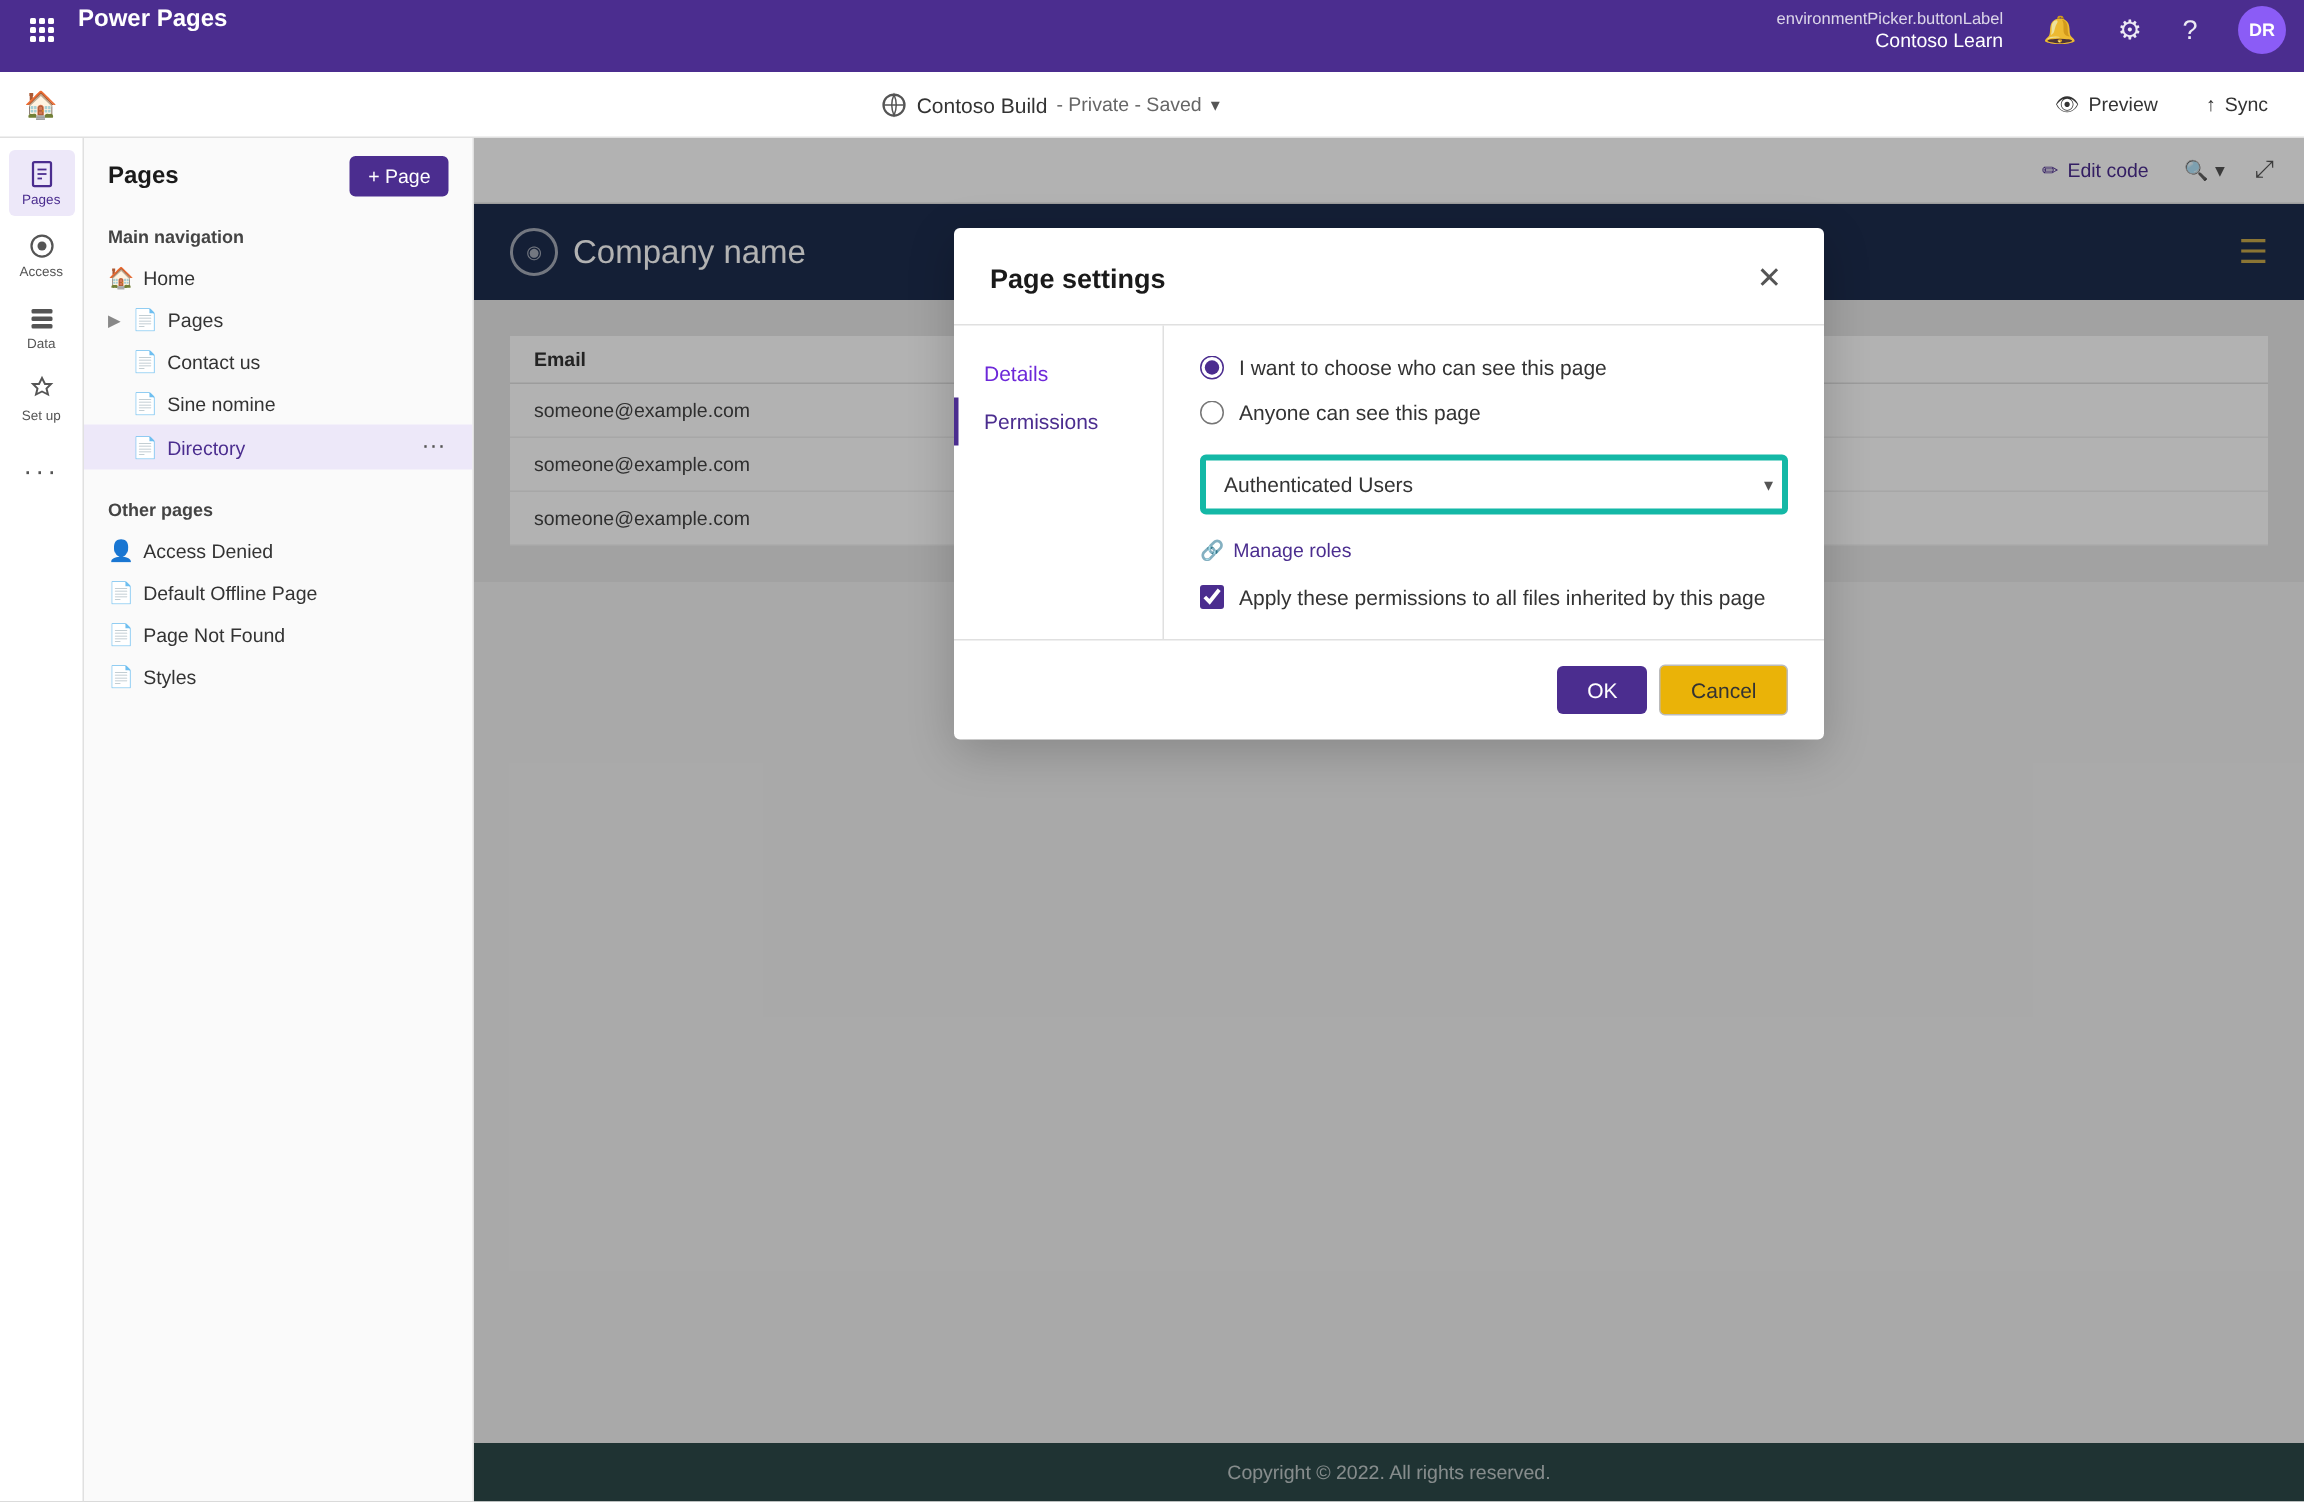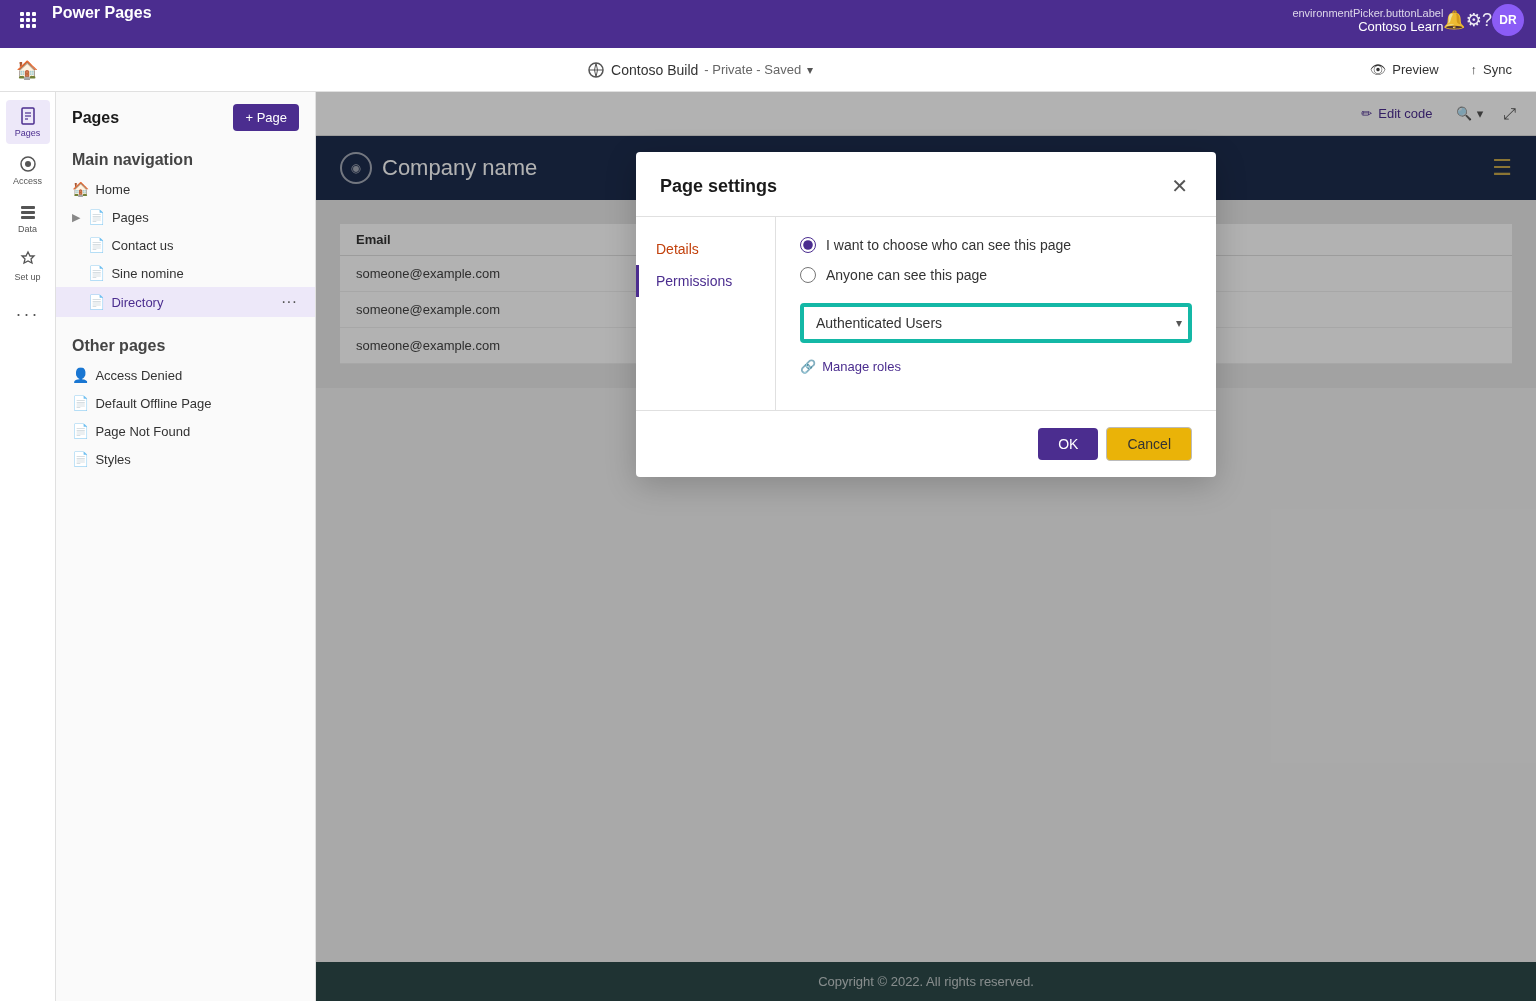"environmentPicker.buttonLabel" .top-bar-right { gap: 0 -> 27px }
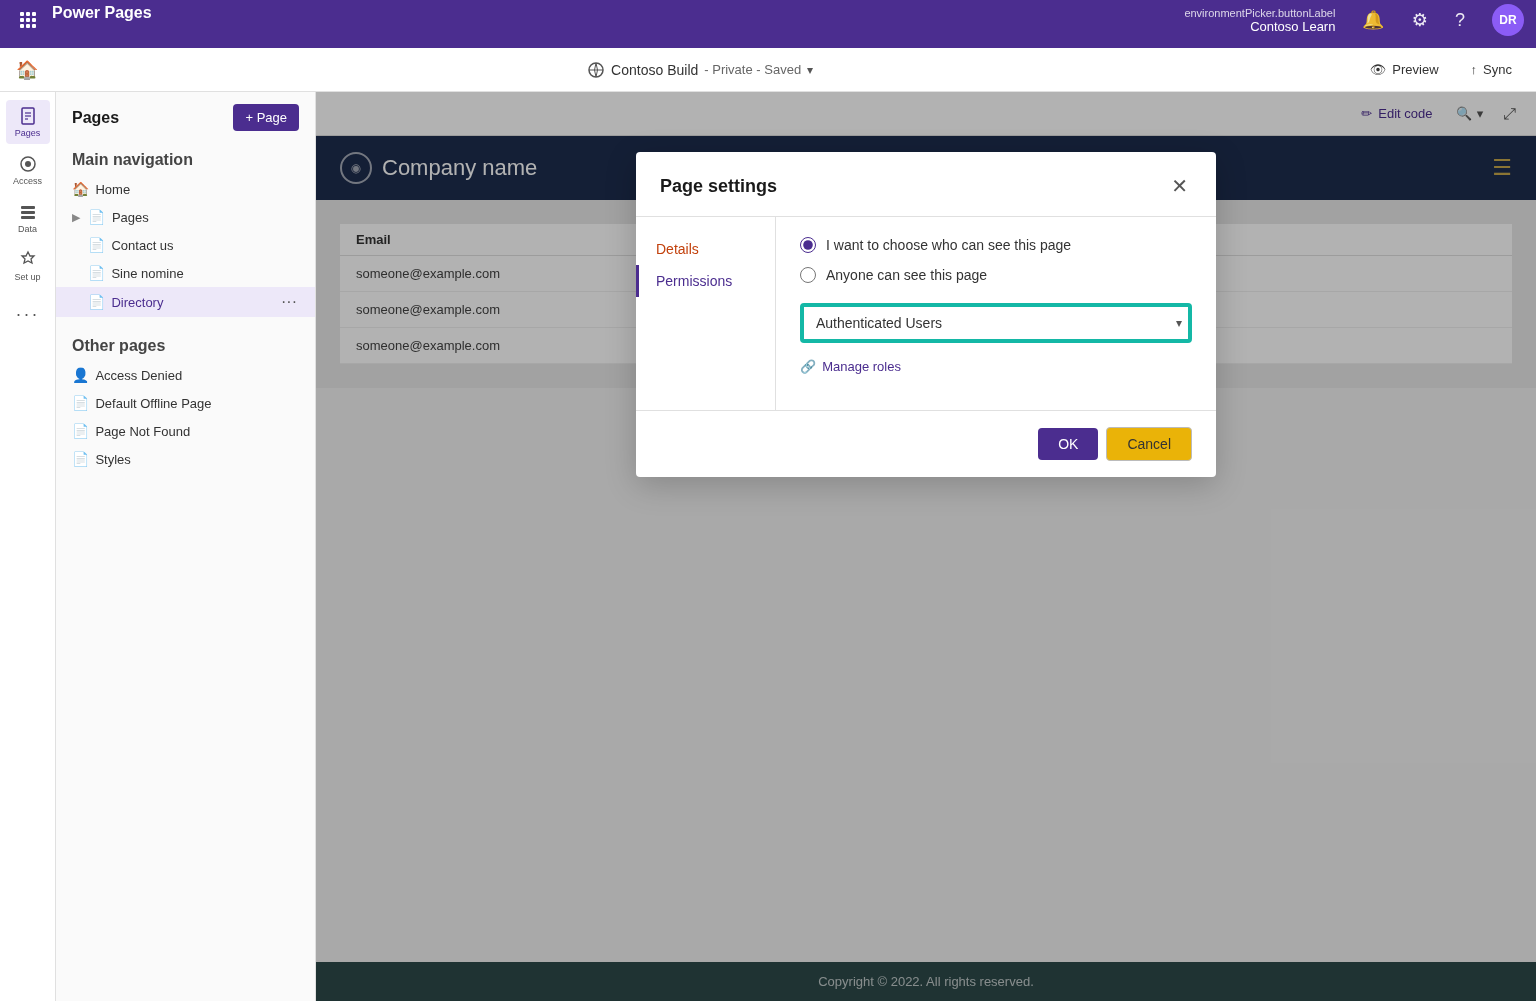"Main navigation" .pages-section-title { font-size: 16px -> 12px }
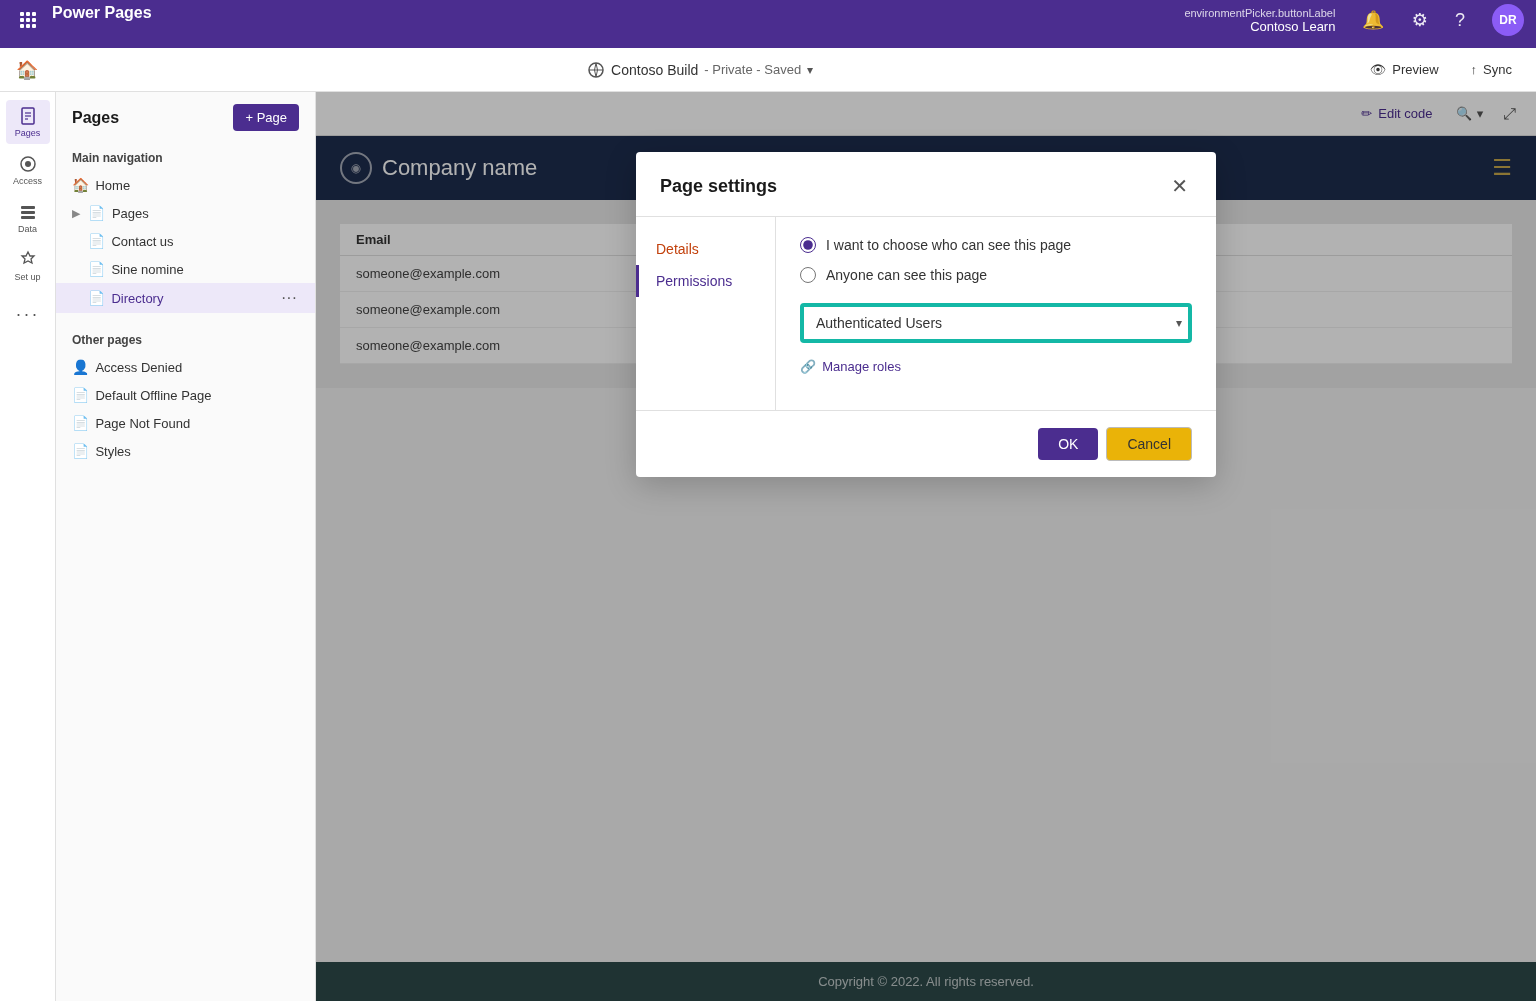"Details" .modal-sidebar-item { color: #c2410c -> #6d28d9 }
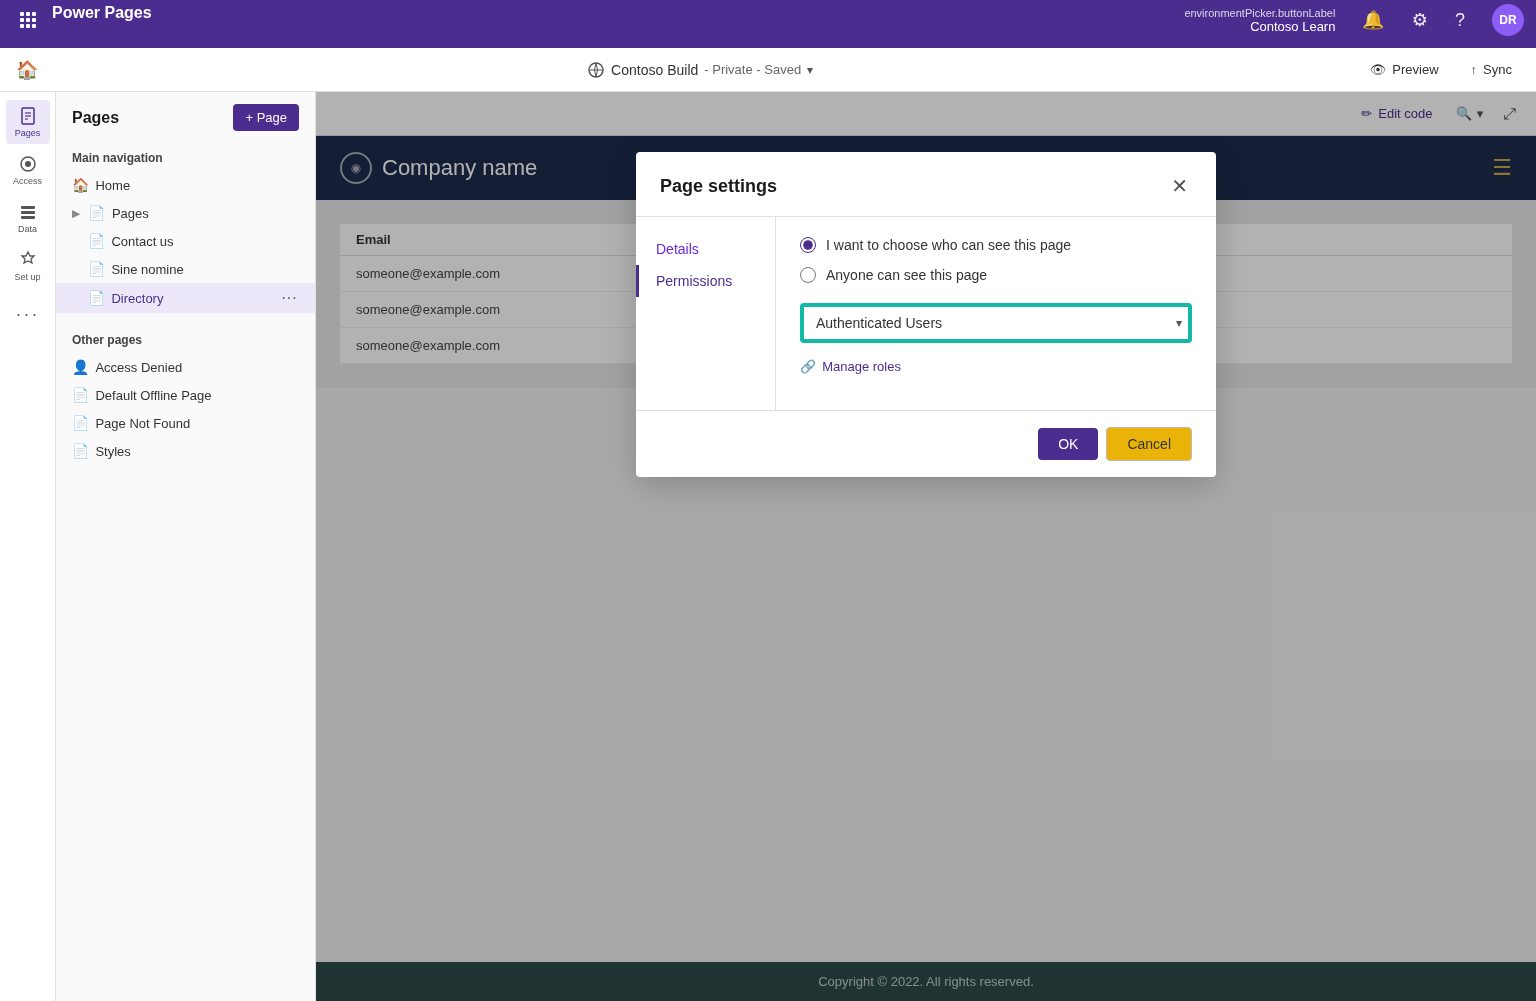"Apply these permissions to all" label.checkbox-label { html: none -> <label> <input> <span>Apply these permissions to all files inherited by this page</span> </label> }
